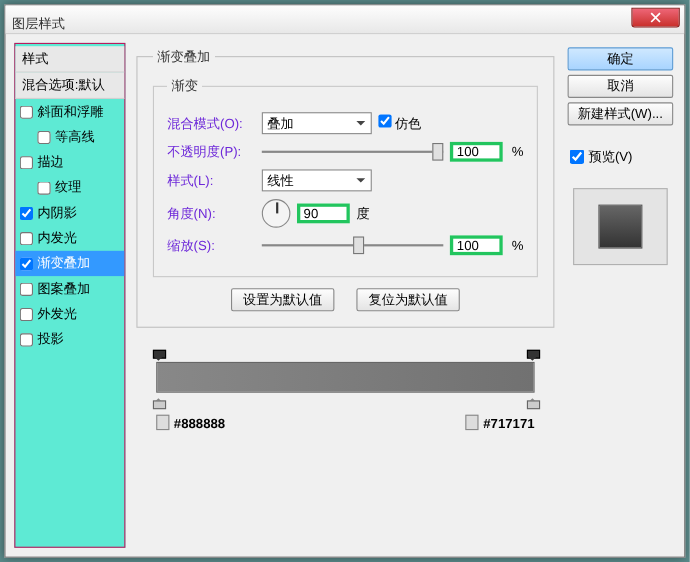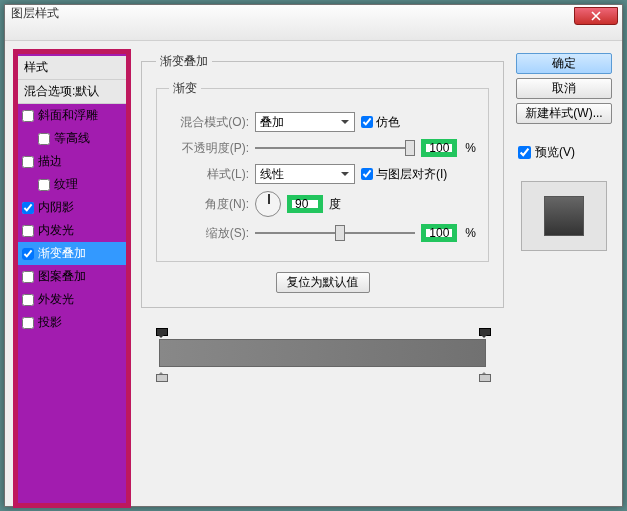"图层样式" .tbar { align-items: flex-start -> flex-end; height: 36px -> 26px }
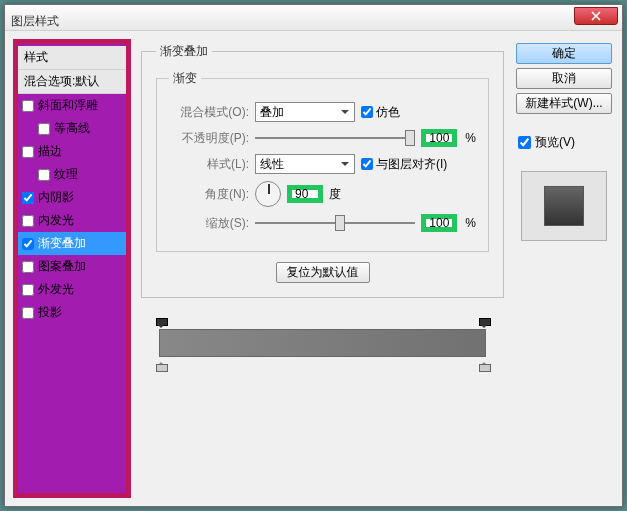"样式" .left { background: #a21caf -> #5eead4; border: 5px solid #be185d -> 1px solid #be185d; width: 118px -> 101px }
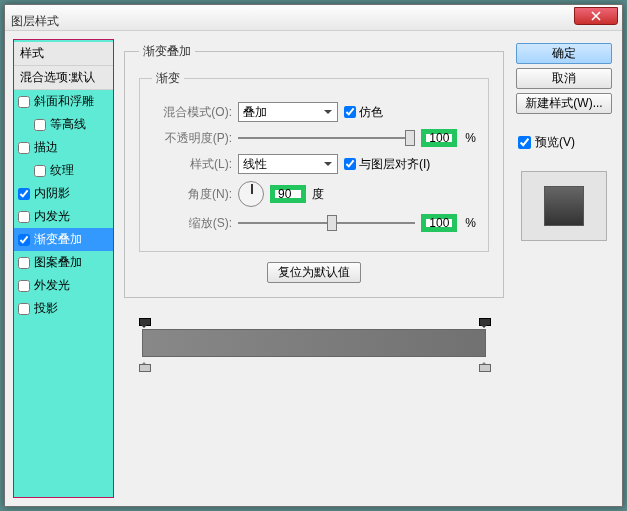"混合模式(O):" .lbl { color: #737373 -> #6d28d9; text-align: right -> none }
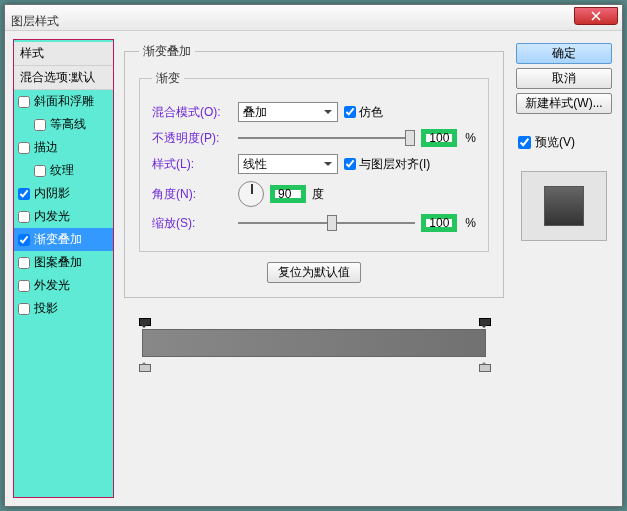"仿色" .cb { align-items: center -> flex-start }
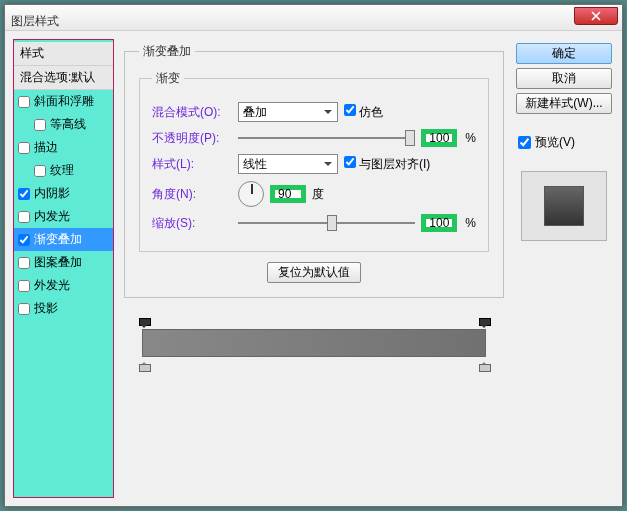"100" .numbox { border: 5px solid #22c55e -> 3px solid #22c55e; width: 36px -> 48px }
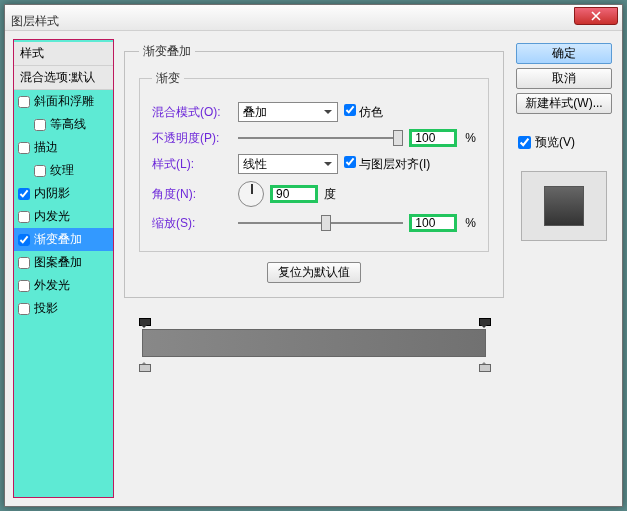"与图层对齐(I)" label.cb { html: <label> <input> <span>与图层对齐(I)</span> </label> -> none }
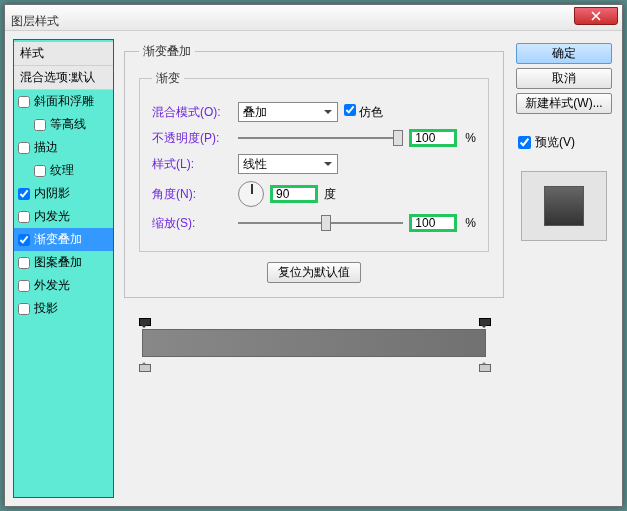"设置为默认值" div.btn { html: none -> <div> <span>设置为默认值</span> </div> }
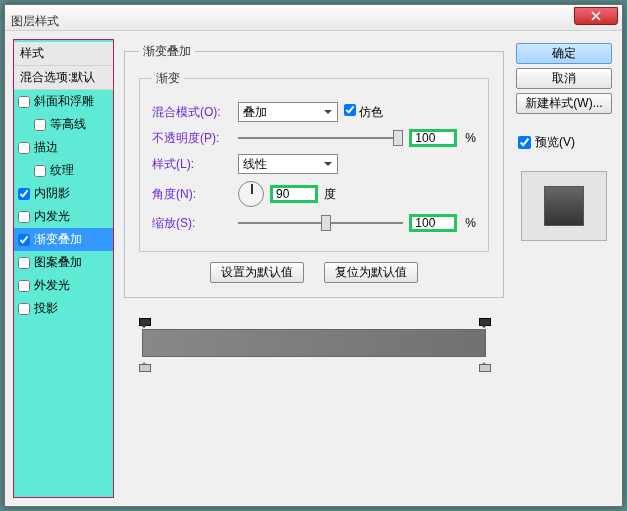"#888888" div.hexes { html: none -> <div> <span>#888888</span> <span>#717171</span> </div> }
